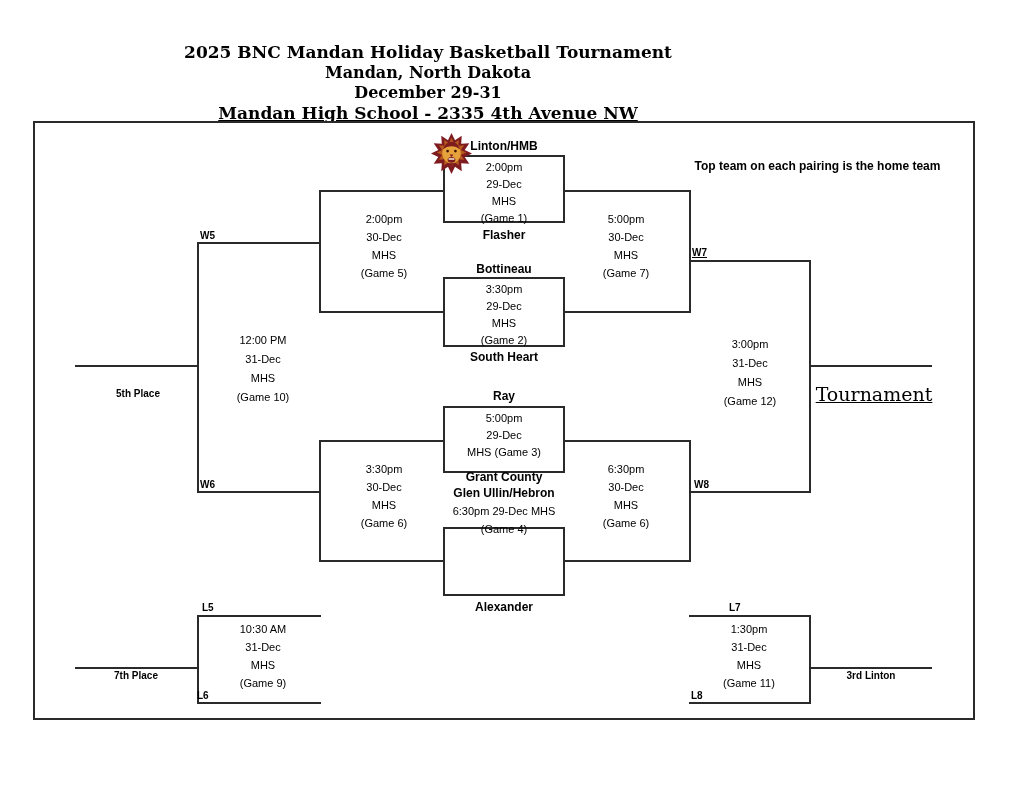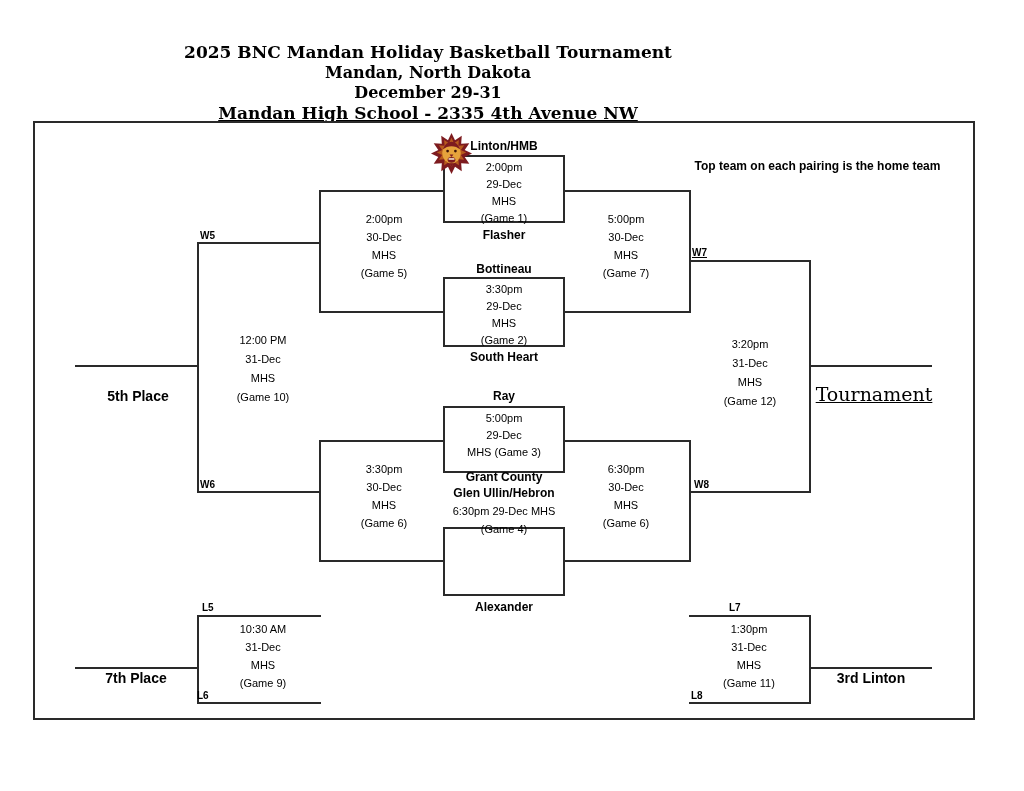"3:20pm" div { text: 3:20pm -> 3:00pm }
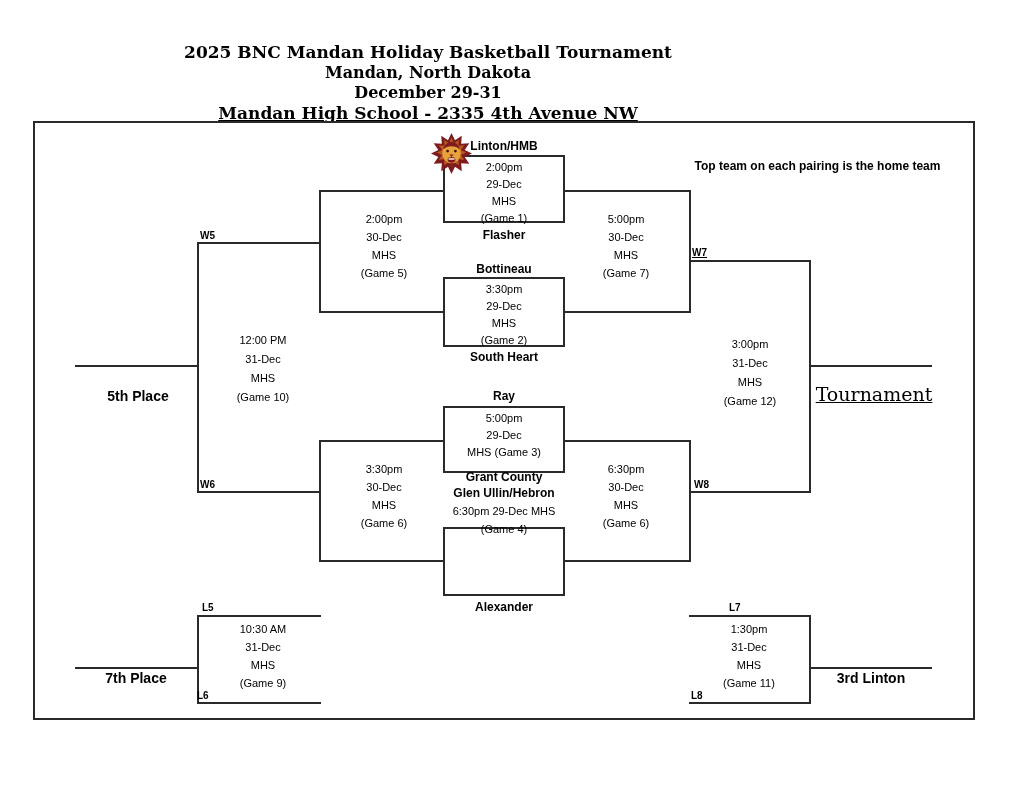"5th Place" .place { font-size: 14px -> 10px }
